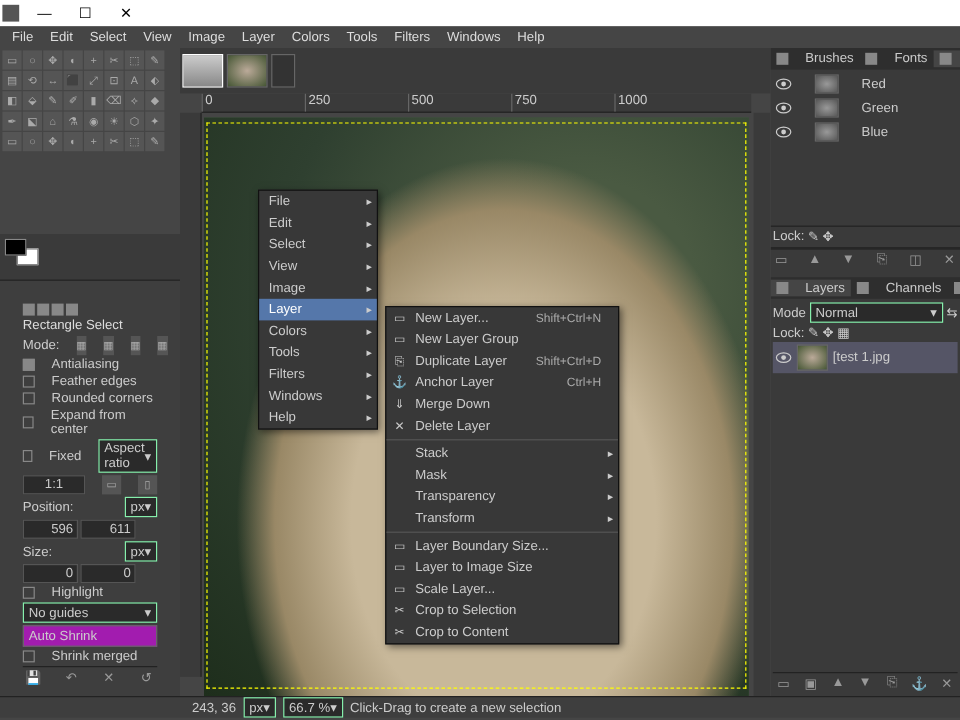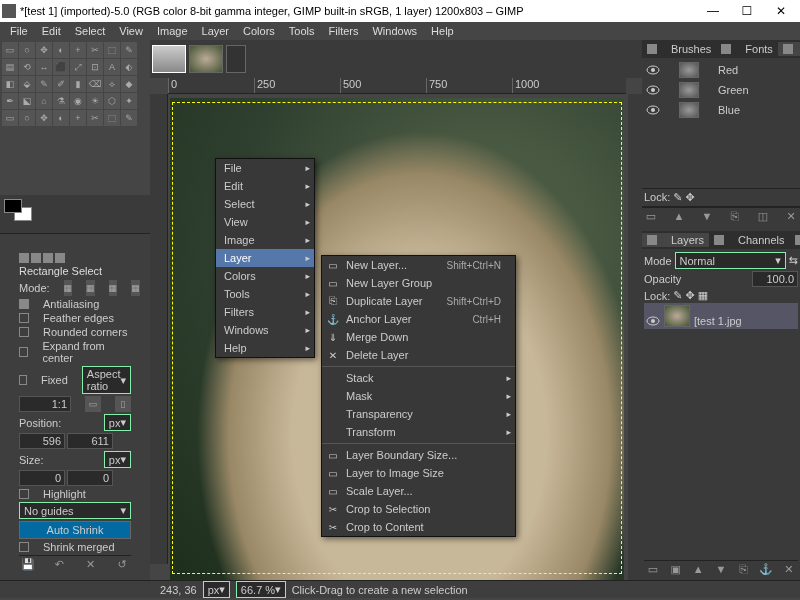"*[test 1] (imported)-5.0 (RGB color" div.title { html: <div>*[test 1] (imported)-5.0 (RGB color 8-bit gamma integer, GIMP built-in sRGB, 1 layer) 1200x803 – GIMP</div> -> none }
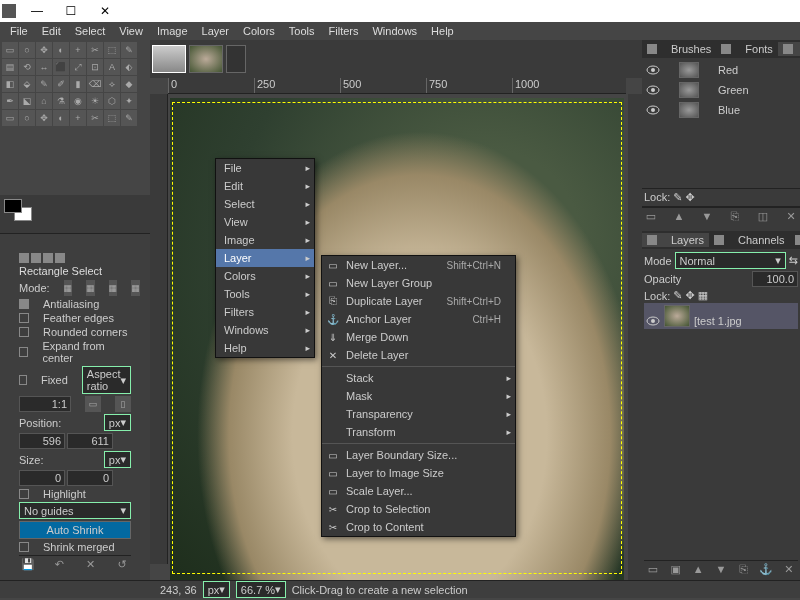"Opacity" div.row2 { html: <div> <span>Opacity</span> <div>100.0</div> </div> -> none }
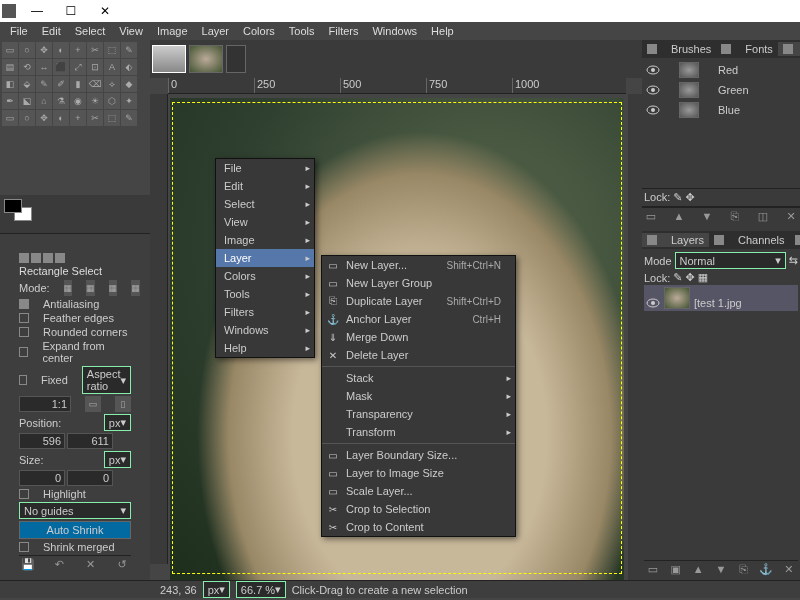"[test 1.jpg" .layerrow { align-items: flex-end -> center }
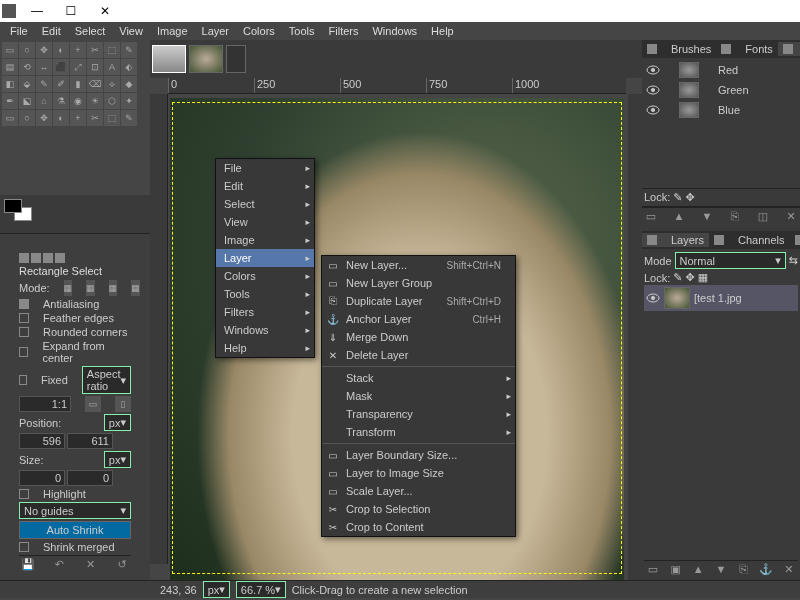"1:1" div.numbox { text-align: right -> center }
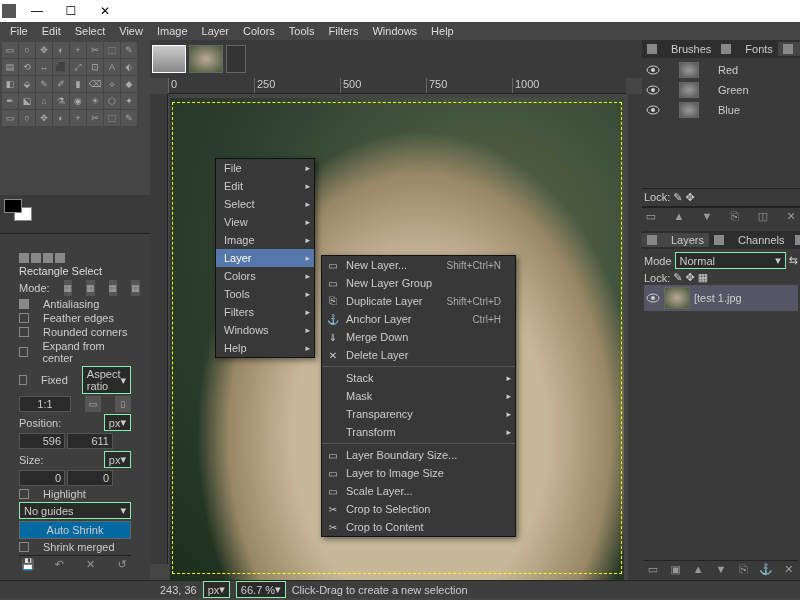"Auto Shrink" .btn { background: #0369a1 -> #a21caf; text-align: center -> none }
